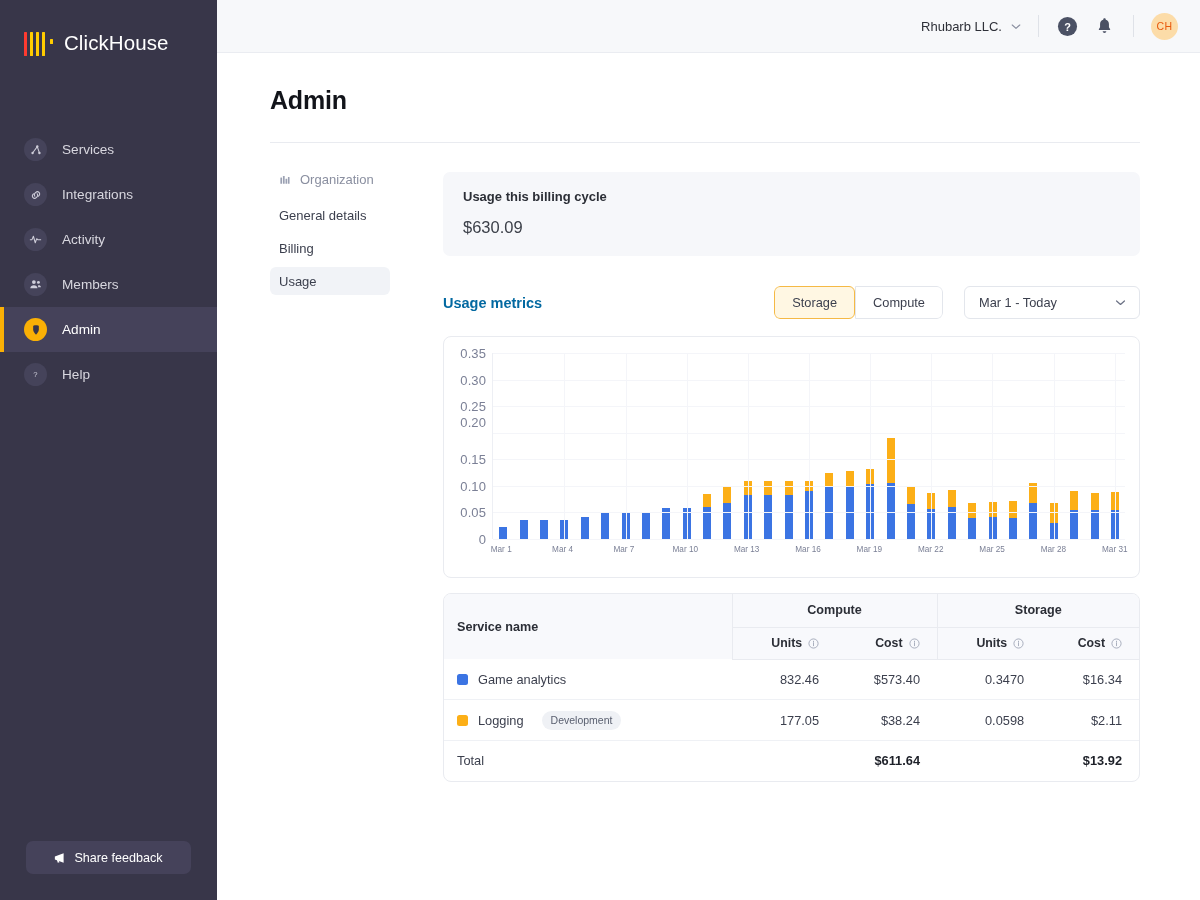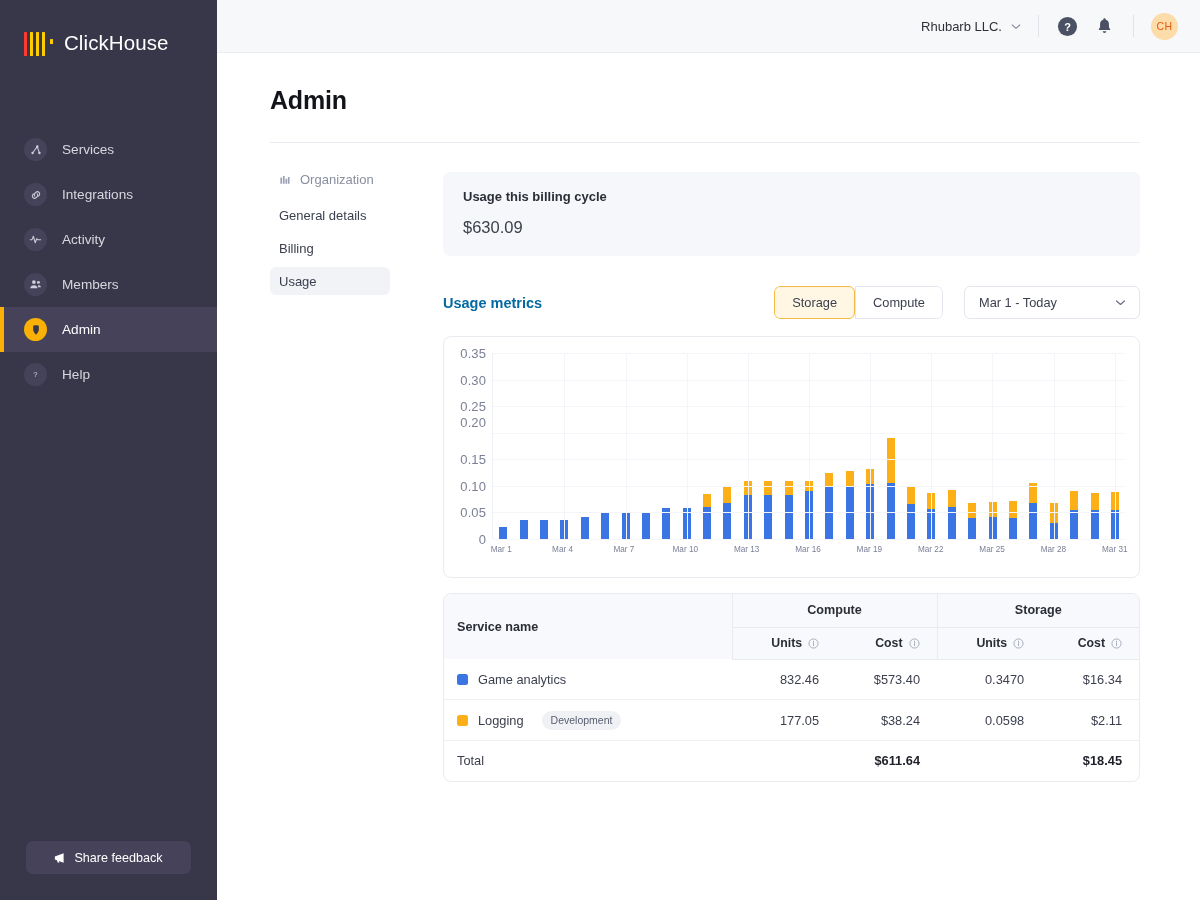"$18.45" td.td-num { text: $18.45 -> $13.92 }
